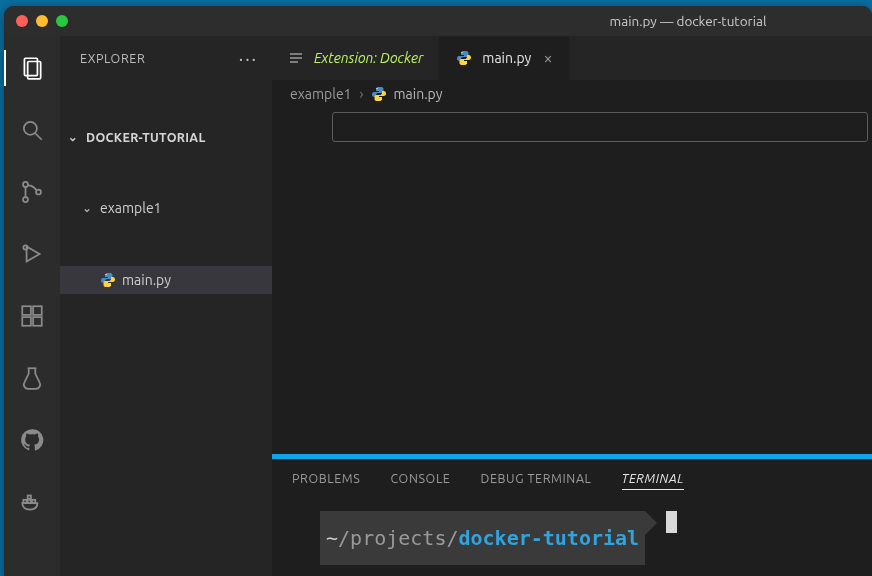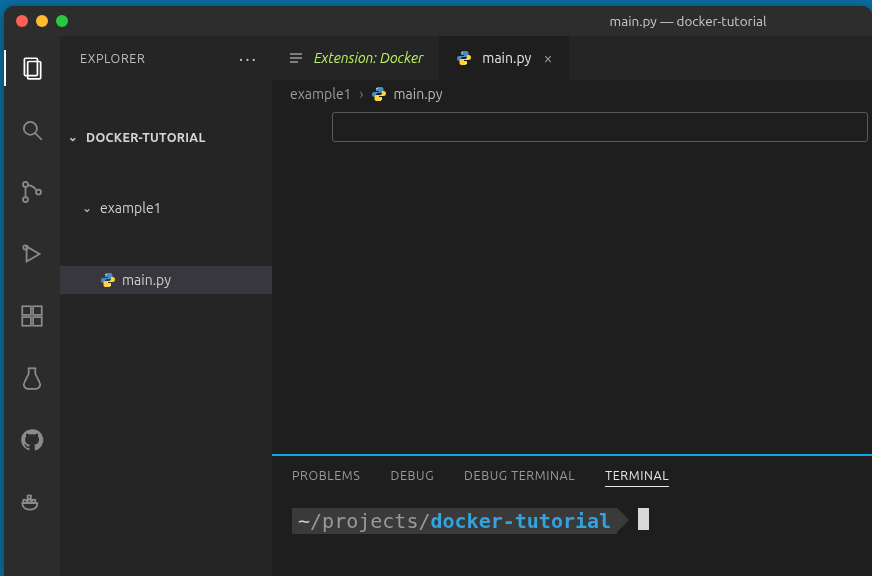"PROBLEMS" .panel { border-top: 2px solid #0ea5e9 -> 5px solid #0ea5e9 }
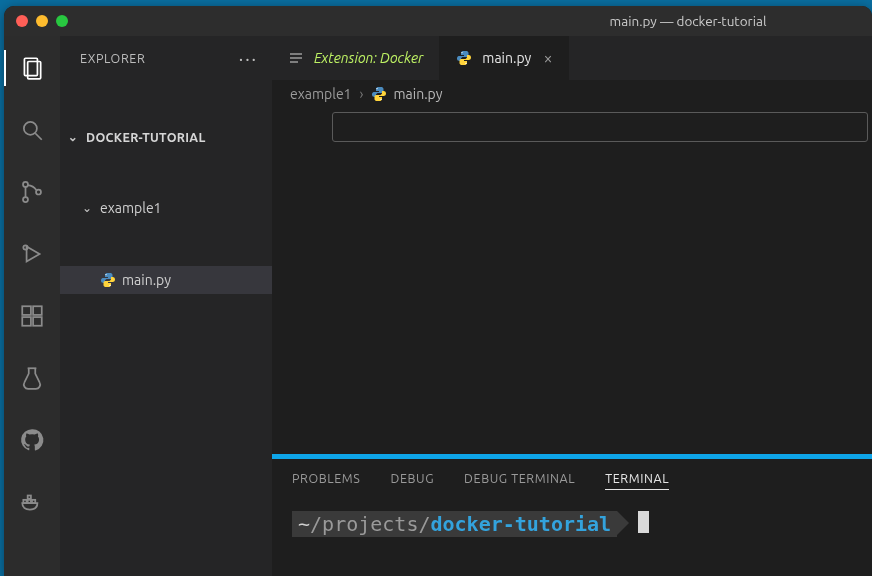"DEBUG" span.ptab { text: DEBUG -> CONSOLE }
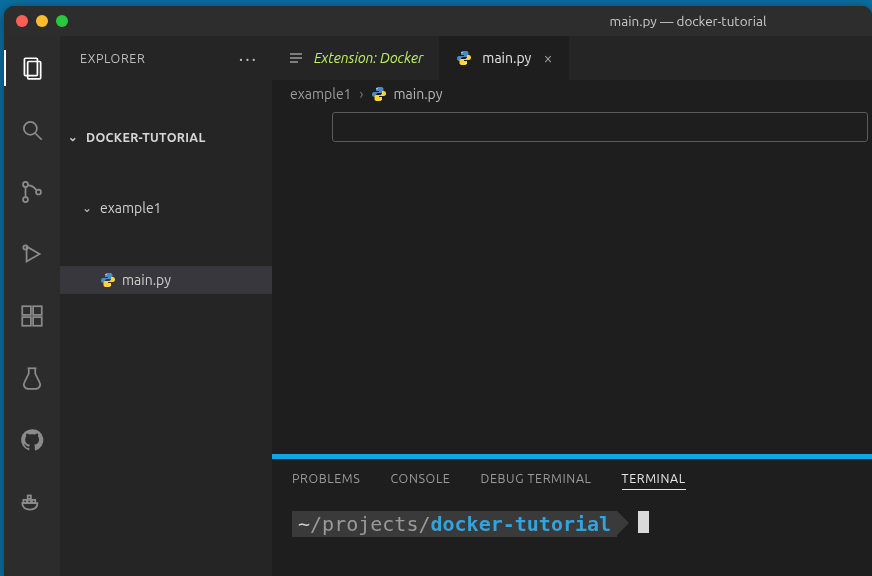"TERMINAL" .ptab.active { font-style: none -> italic }
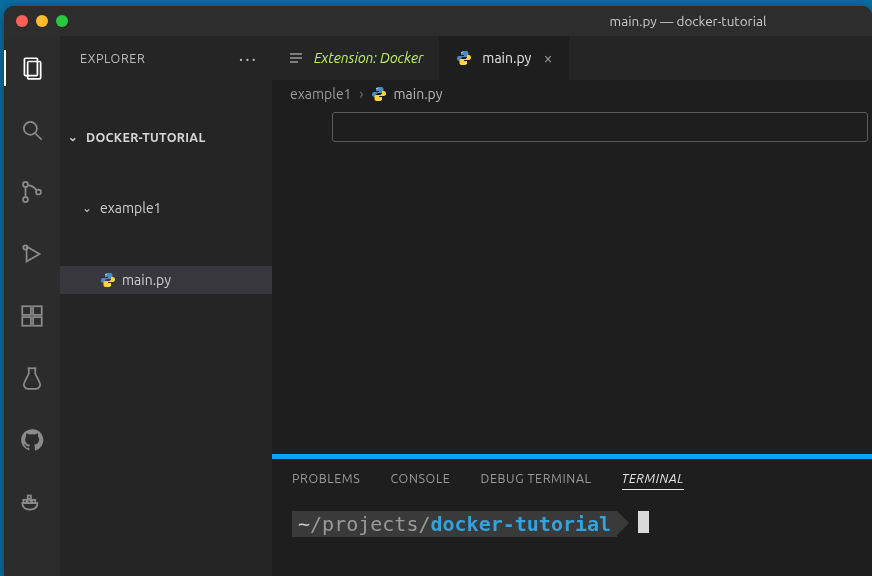"~/projects/docker-tutorial" .term-path-bg { margin-left: none -> 28px; padding: 1px 6px -> 15px 6px }
